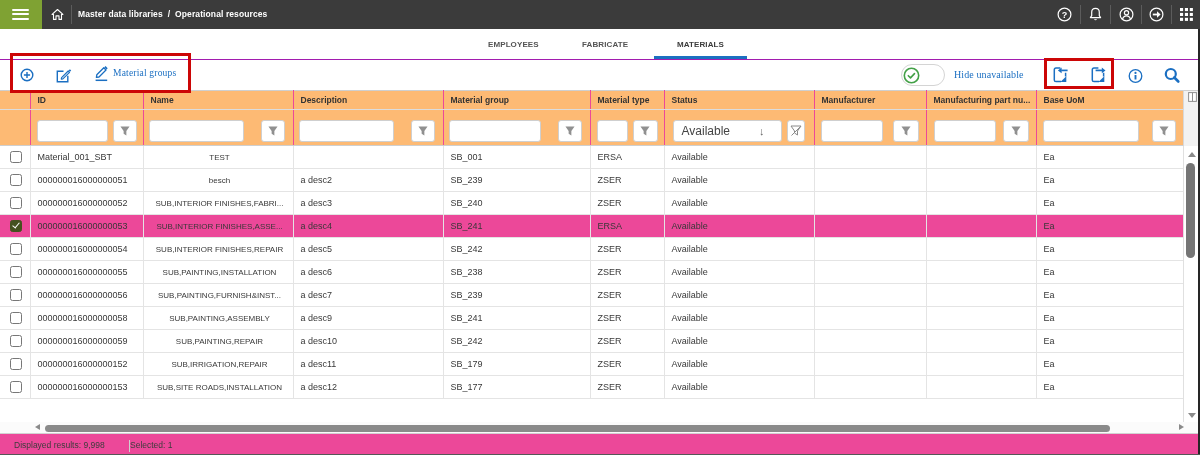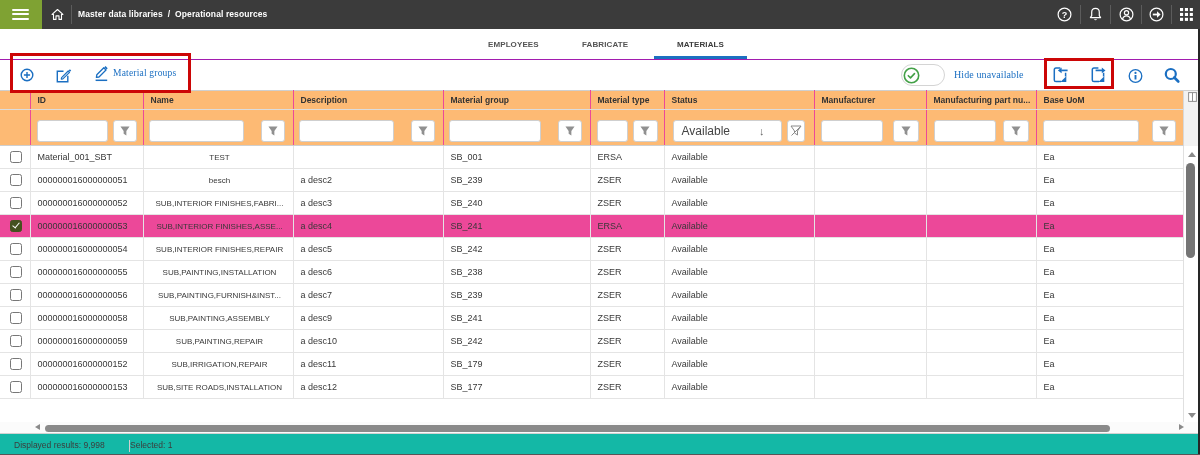"Displayed results: 9,998" .footer { background: #14b8a6 -> #ec4899 }
